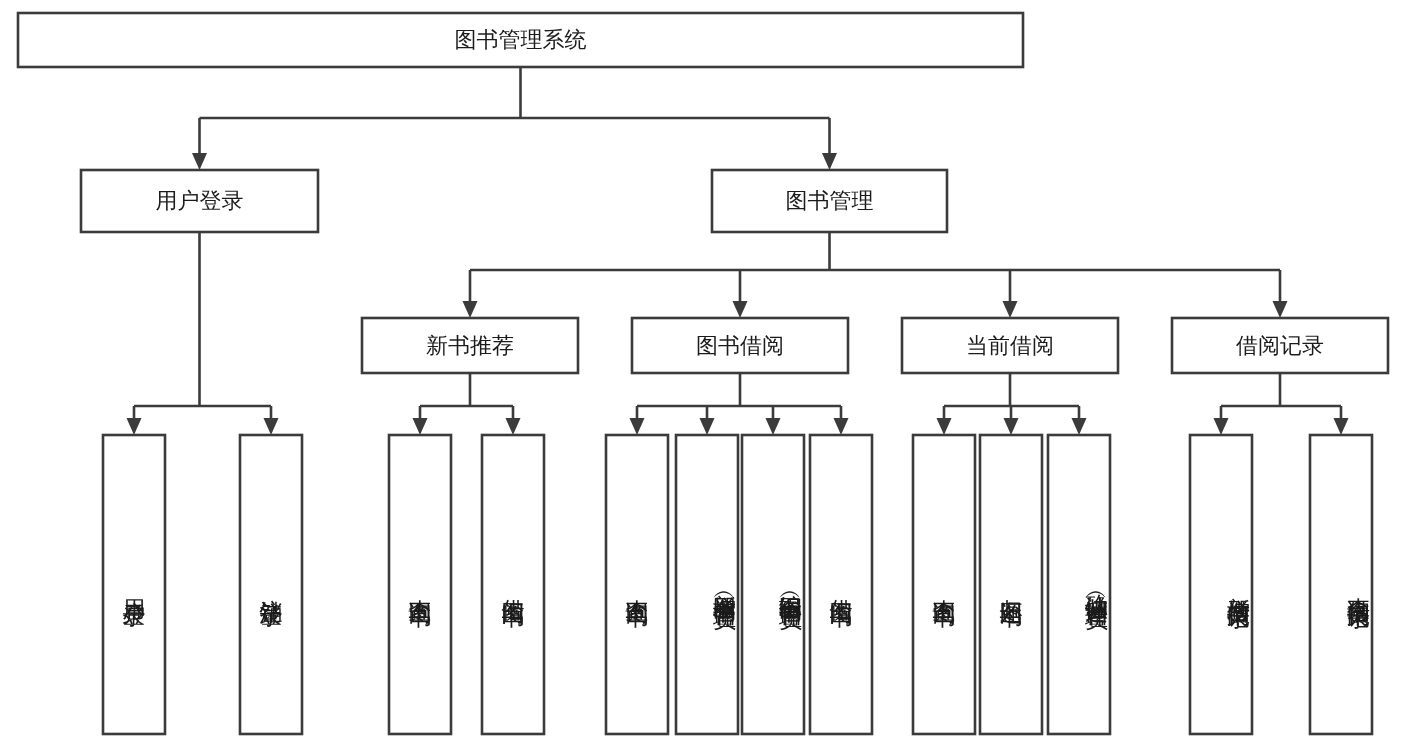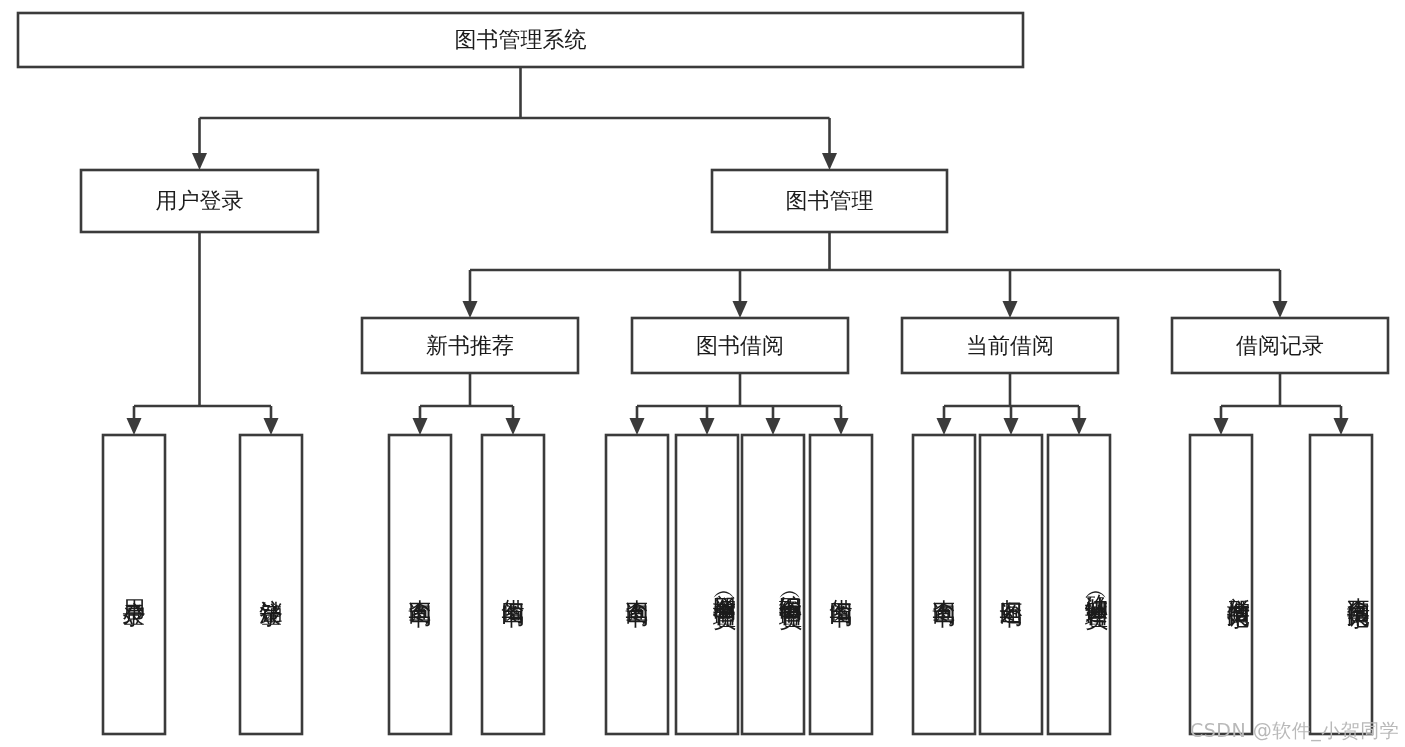"CSDN @软件_小贺同学" div.watermark { html: <div>CSDN @软件_小贺同学</div> -> none }
